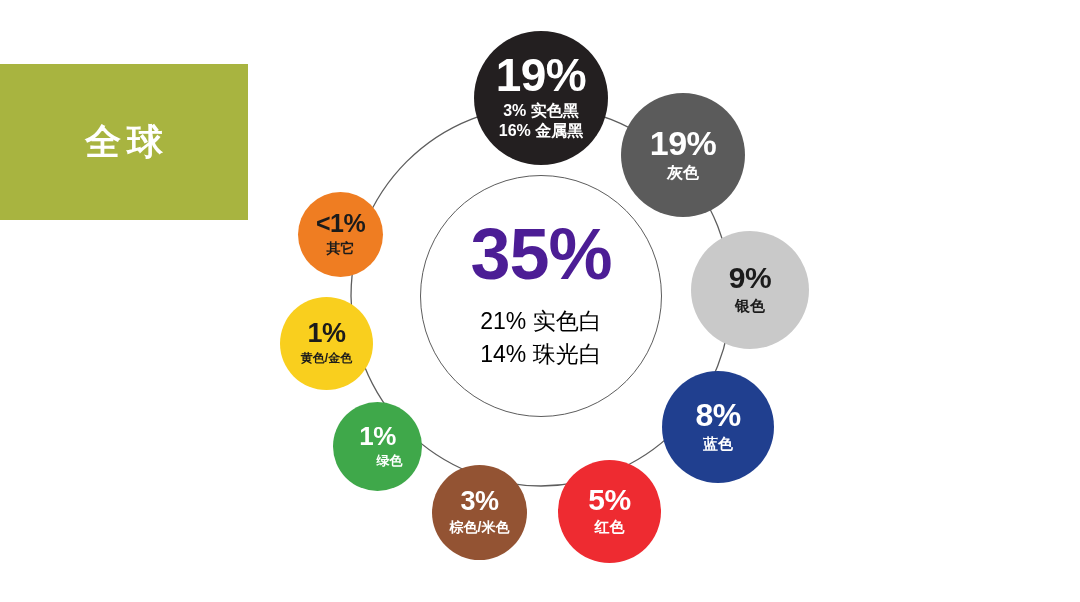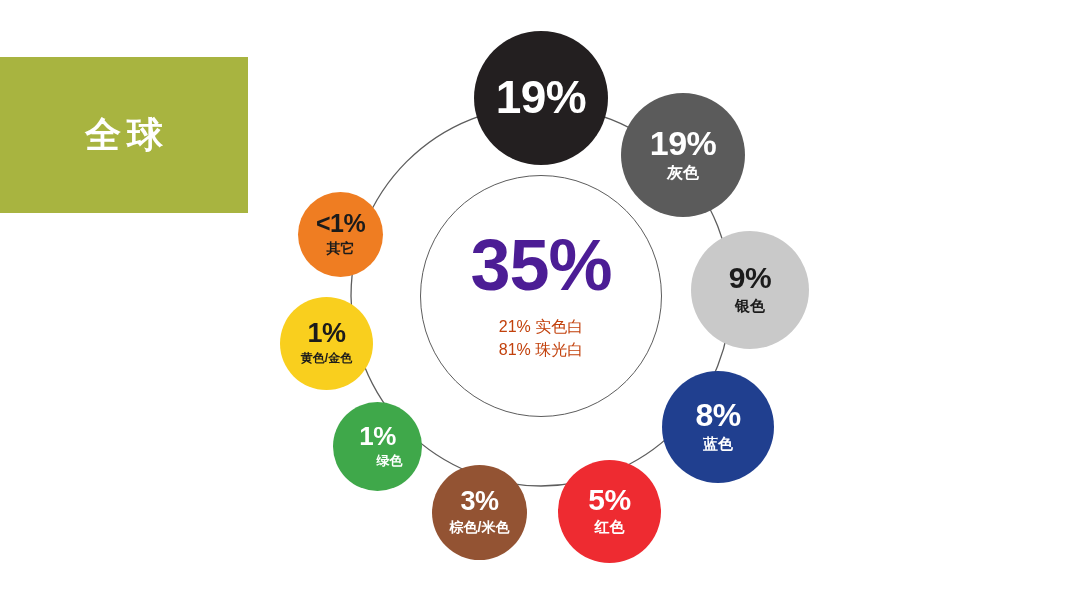"3% 实色黑" div.sub2 { html: none -> <div> <div>3% 实色黑</div> <div>16% 金属黑</div> </div> }
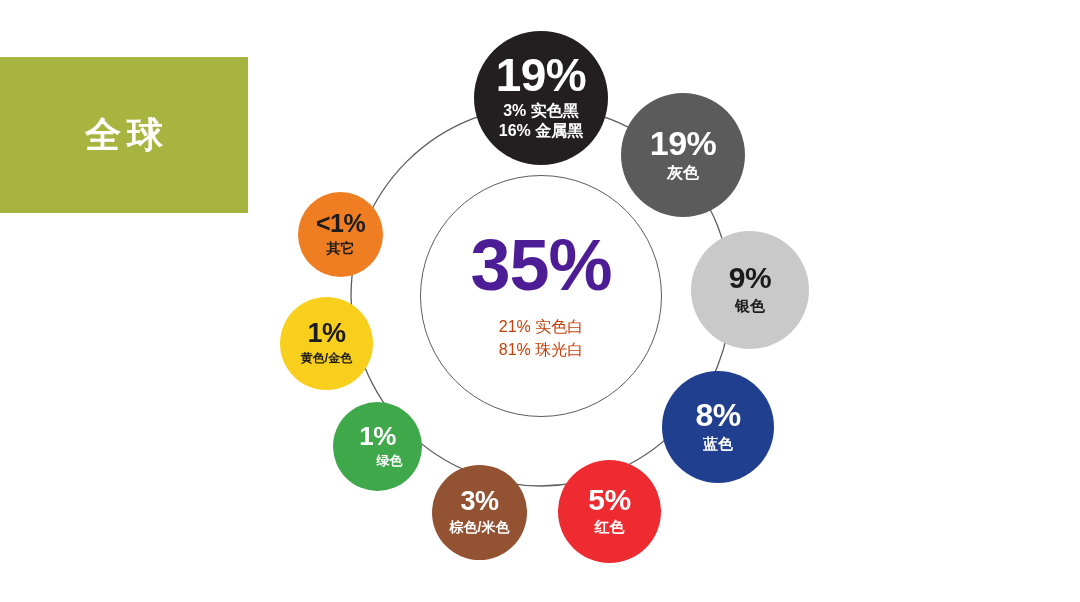"全球" .title-block { top: 57px -> 64px }
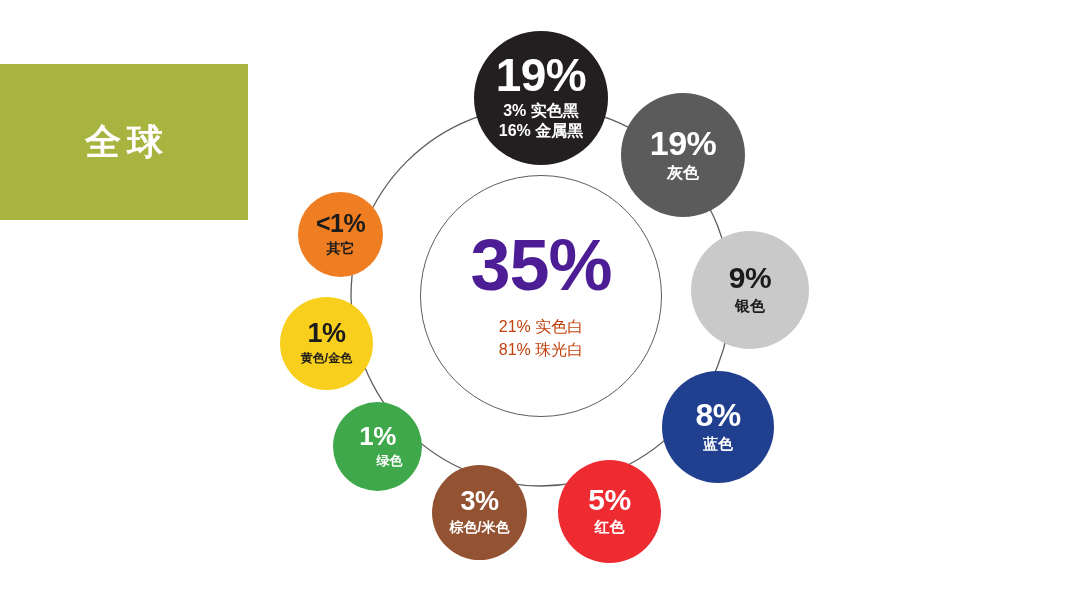"21% 实色白" .hub-sub { color: #c2410c -> #000000; font-size: 16px -> 23px }
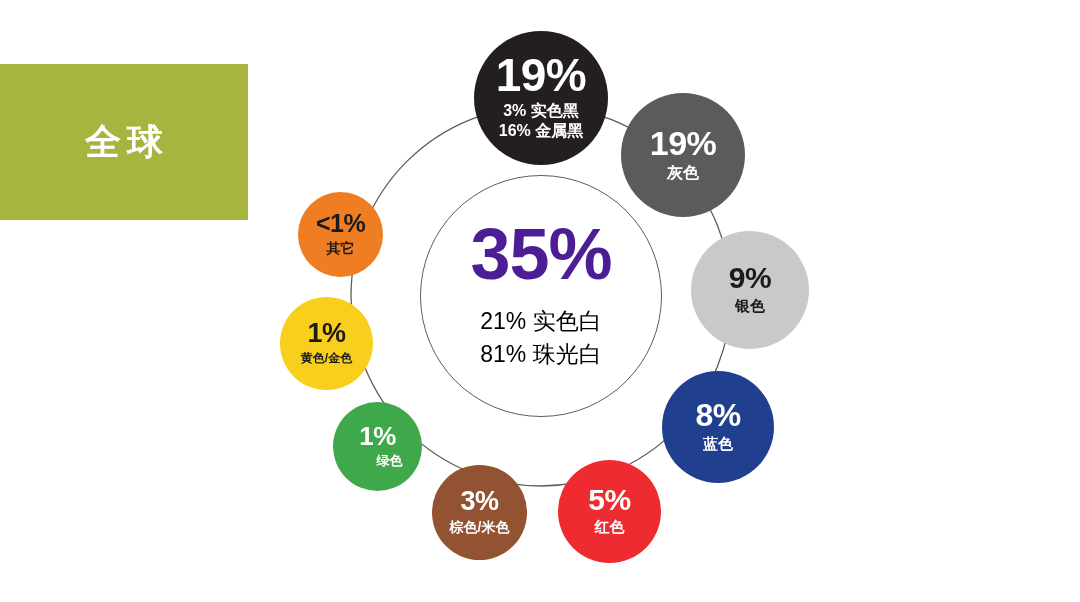"81% 珠光白" div { text: 81% -> 14% }
